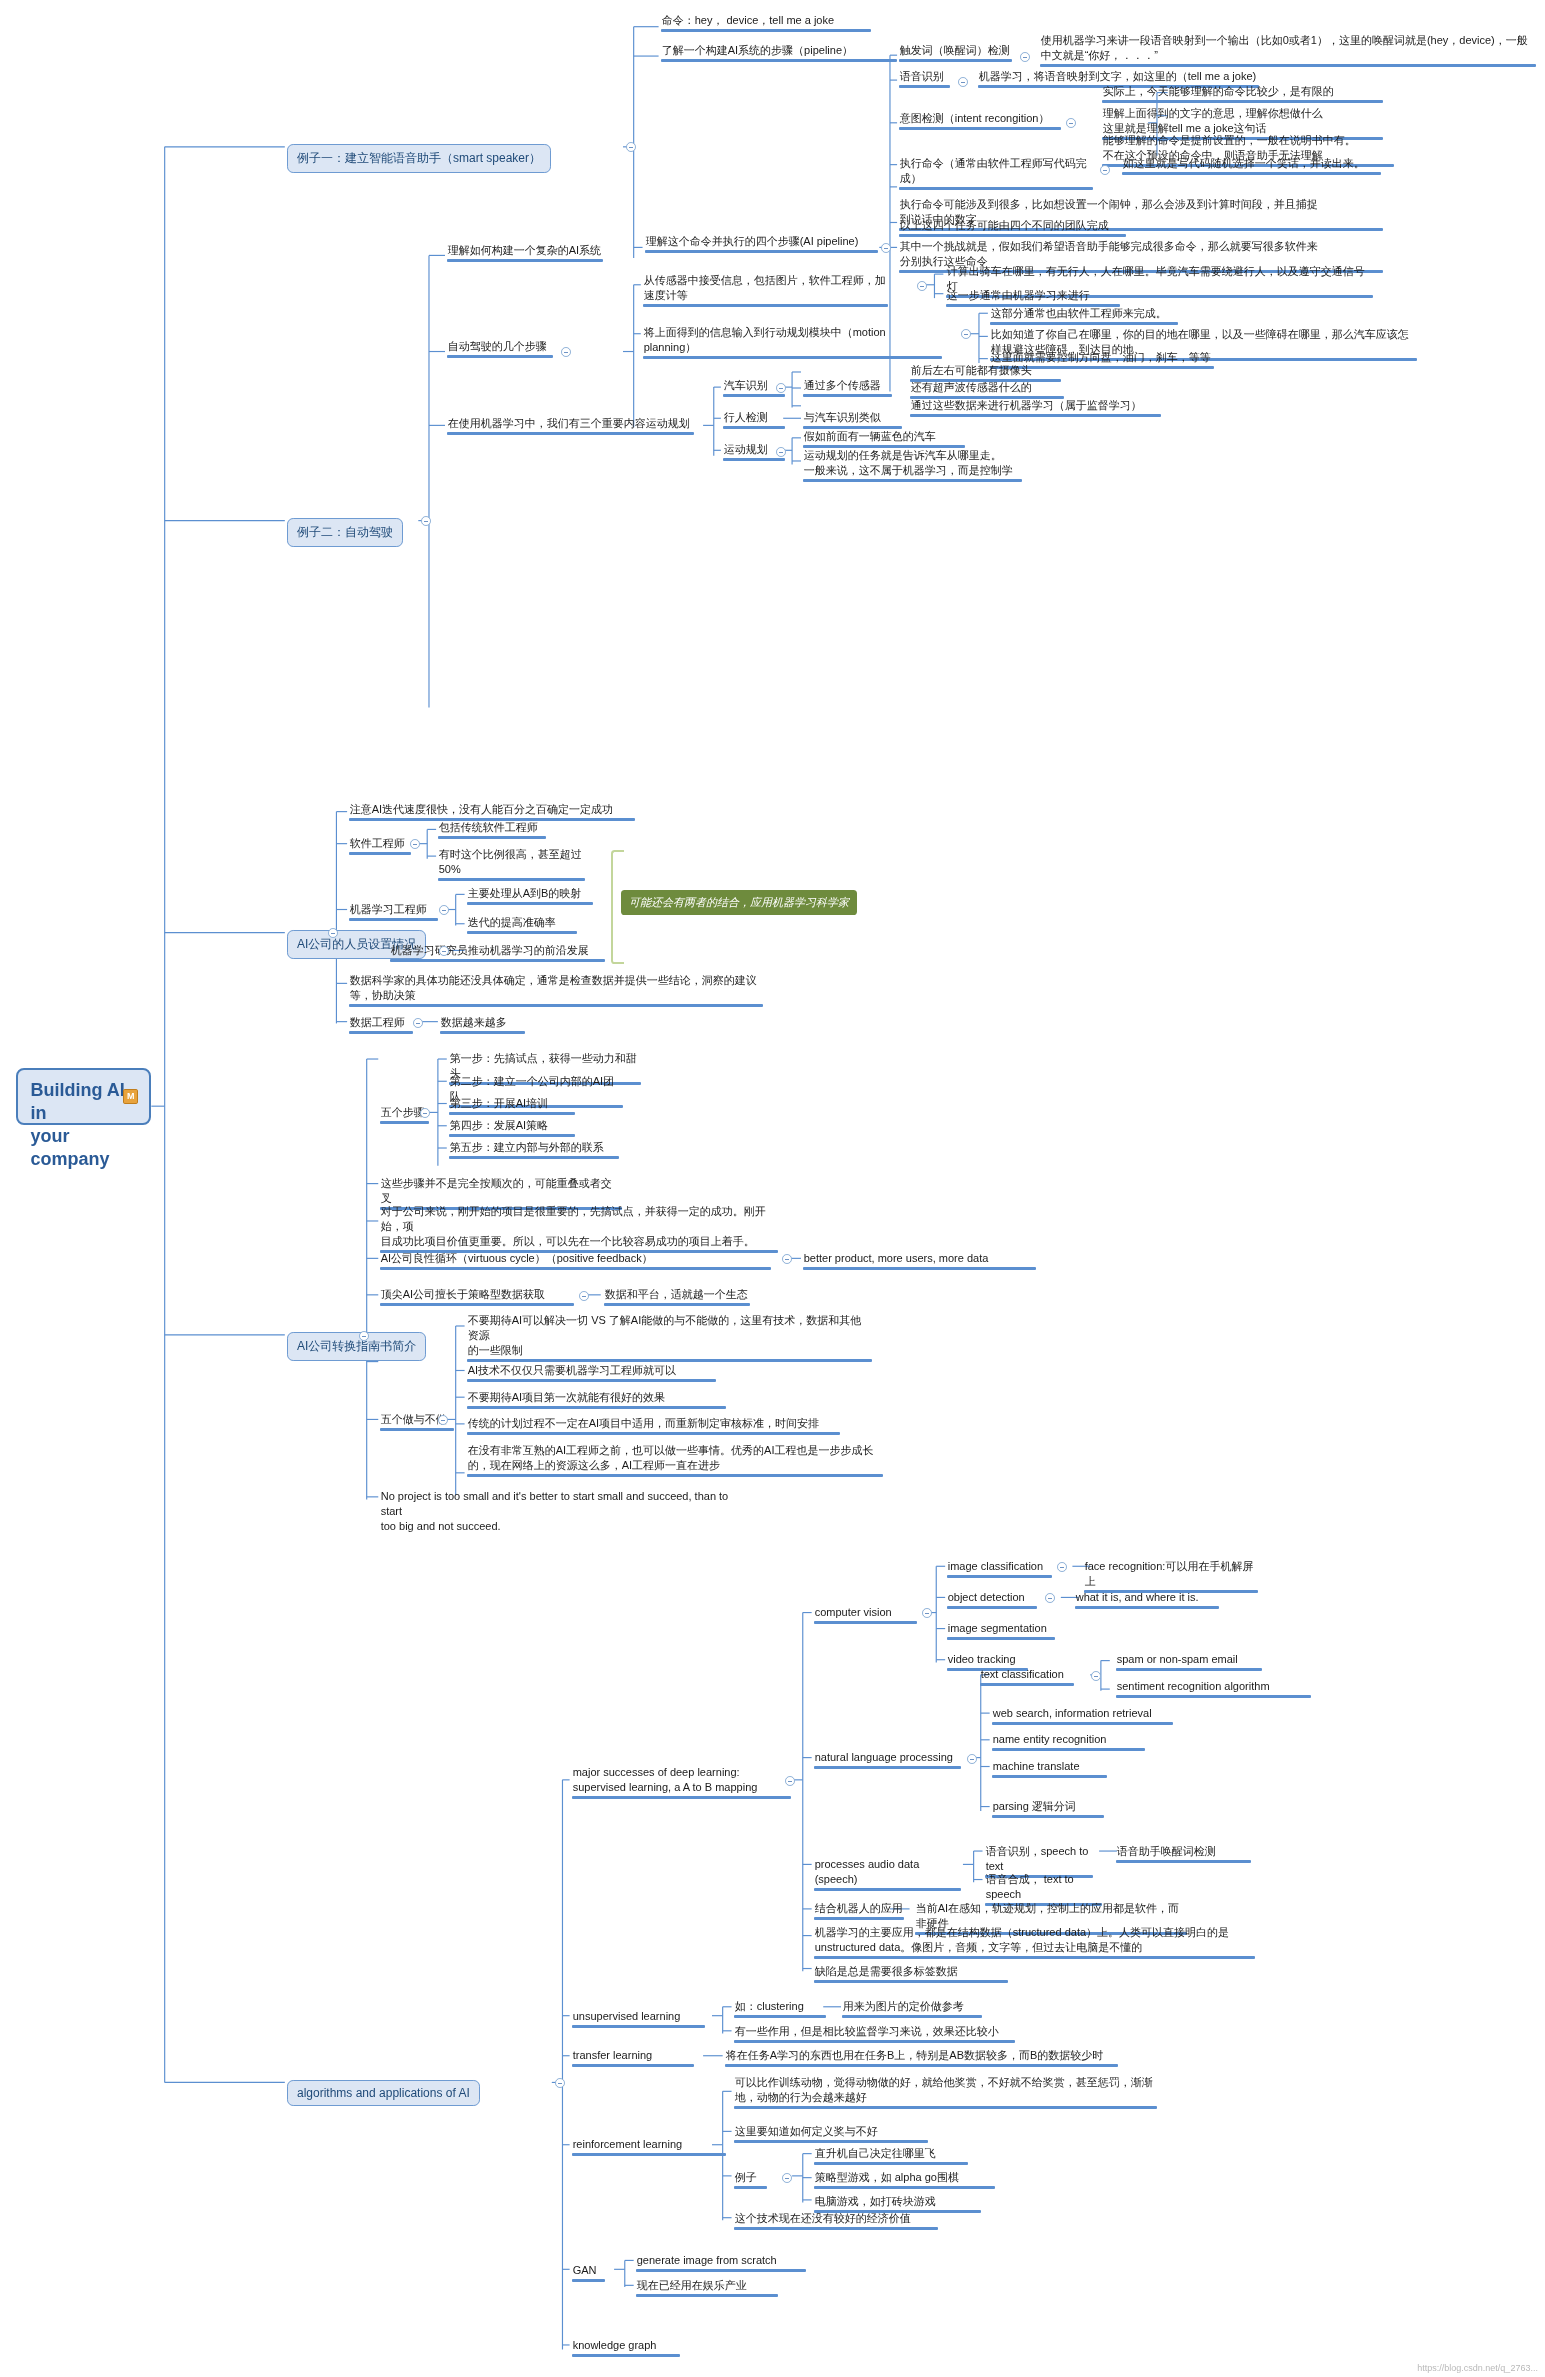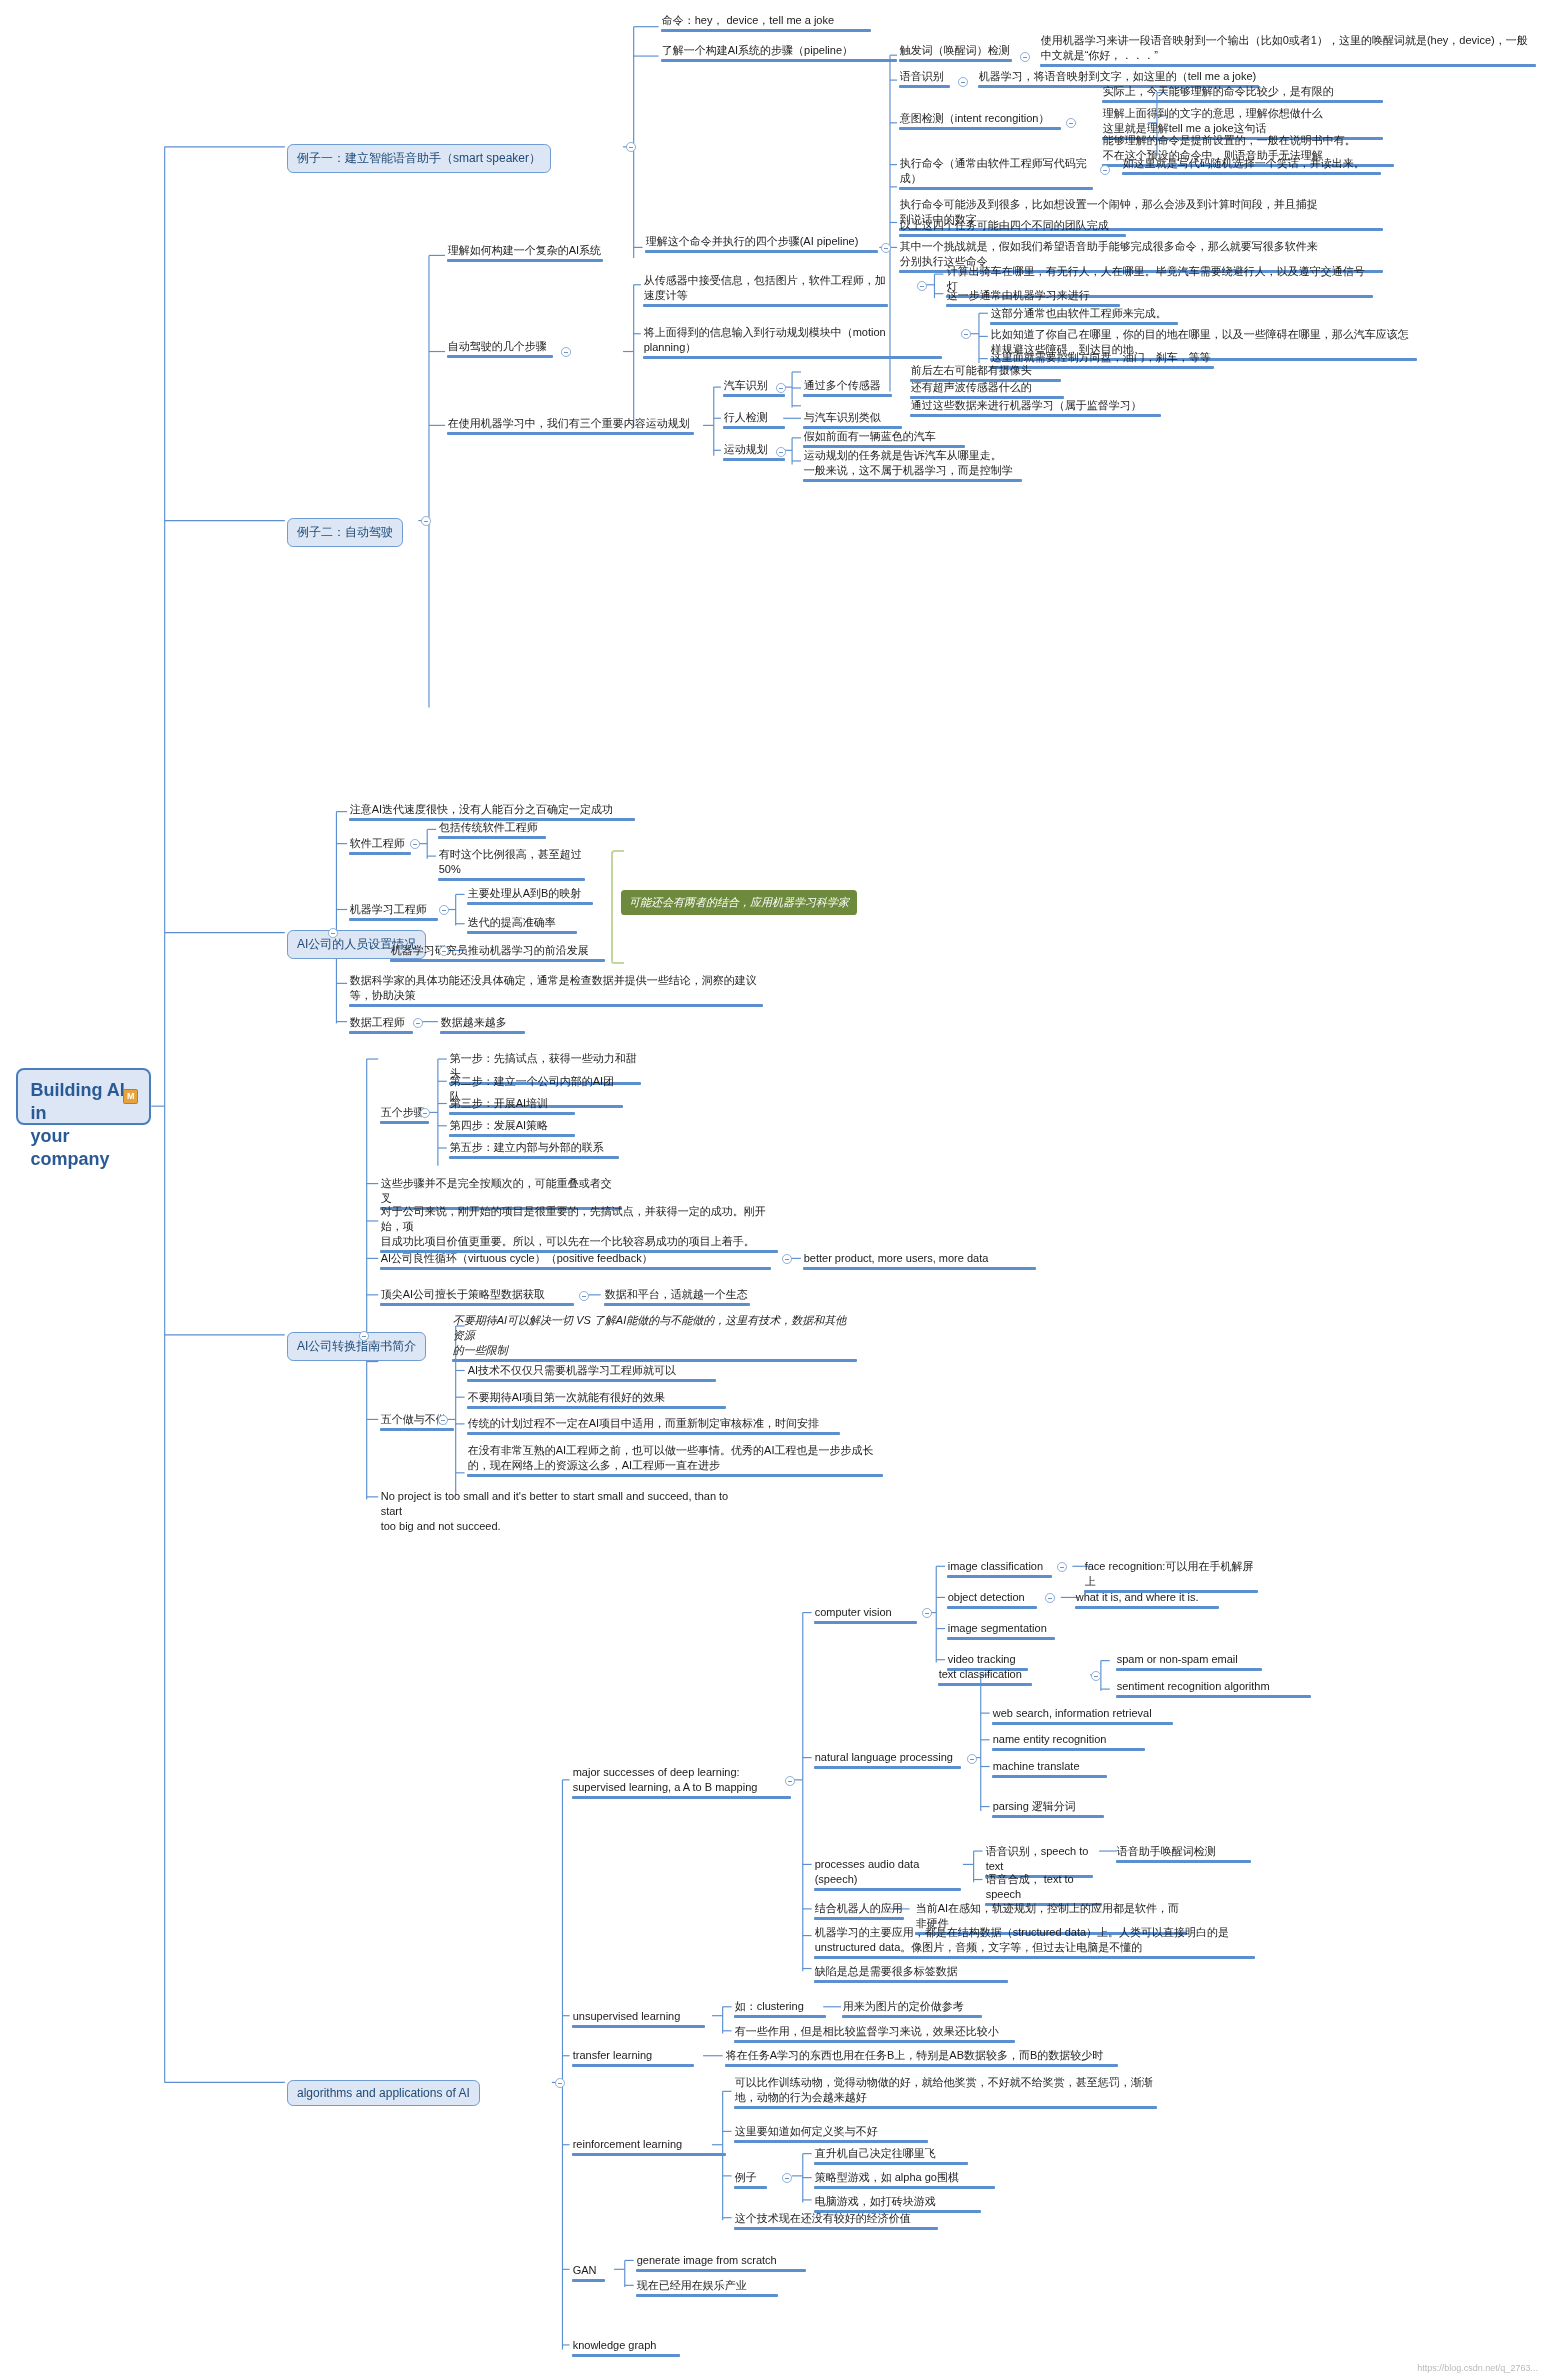"不要期待AI可以解决一切 VS" div.node { font-style: italic -> none; left: 450px -> 465px }
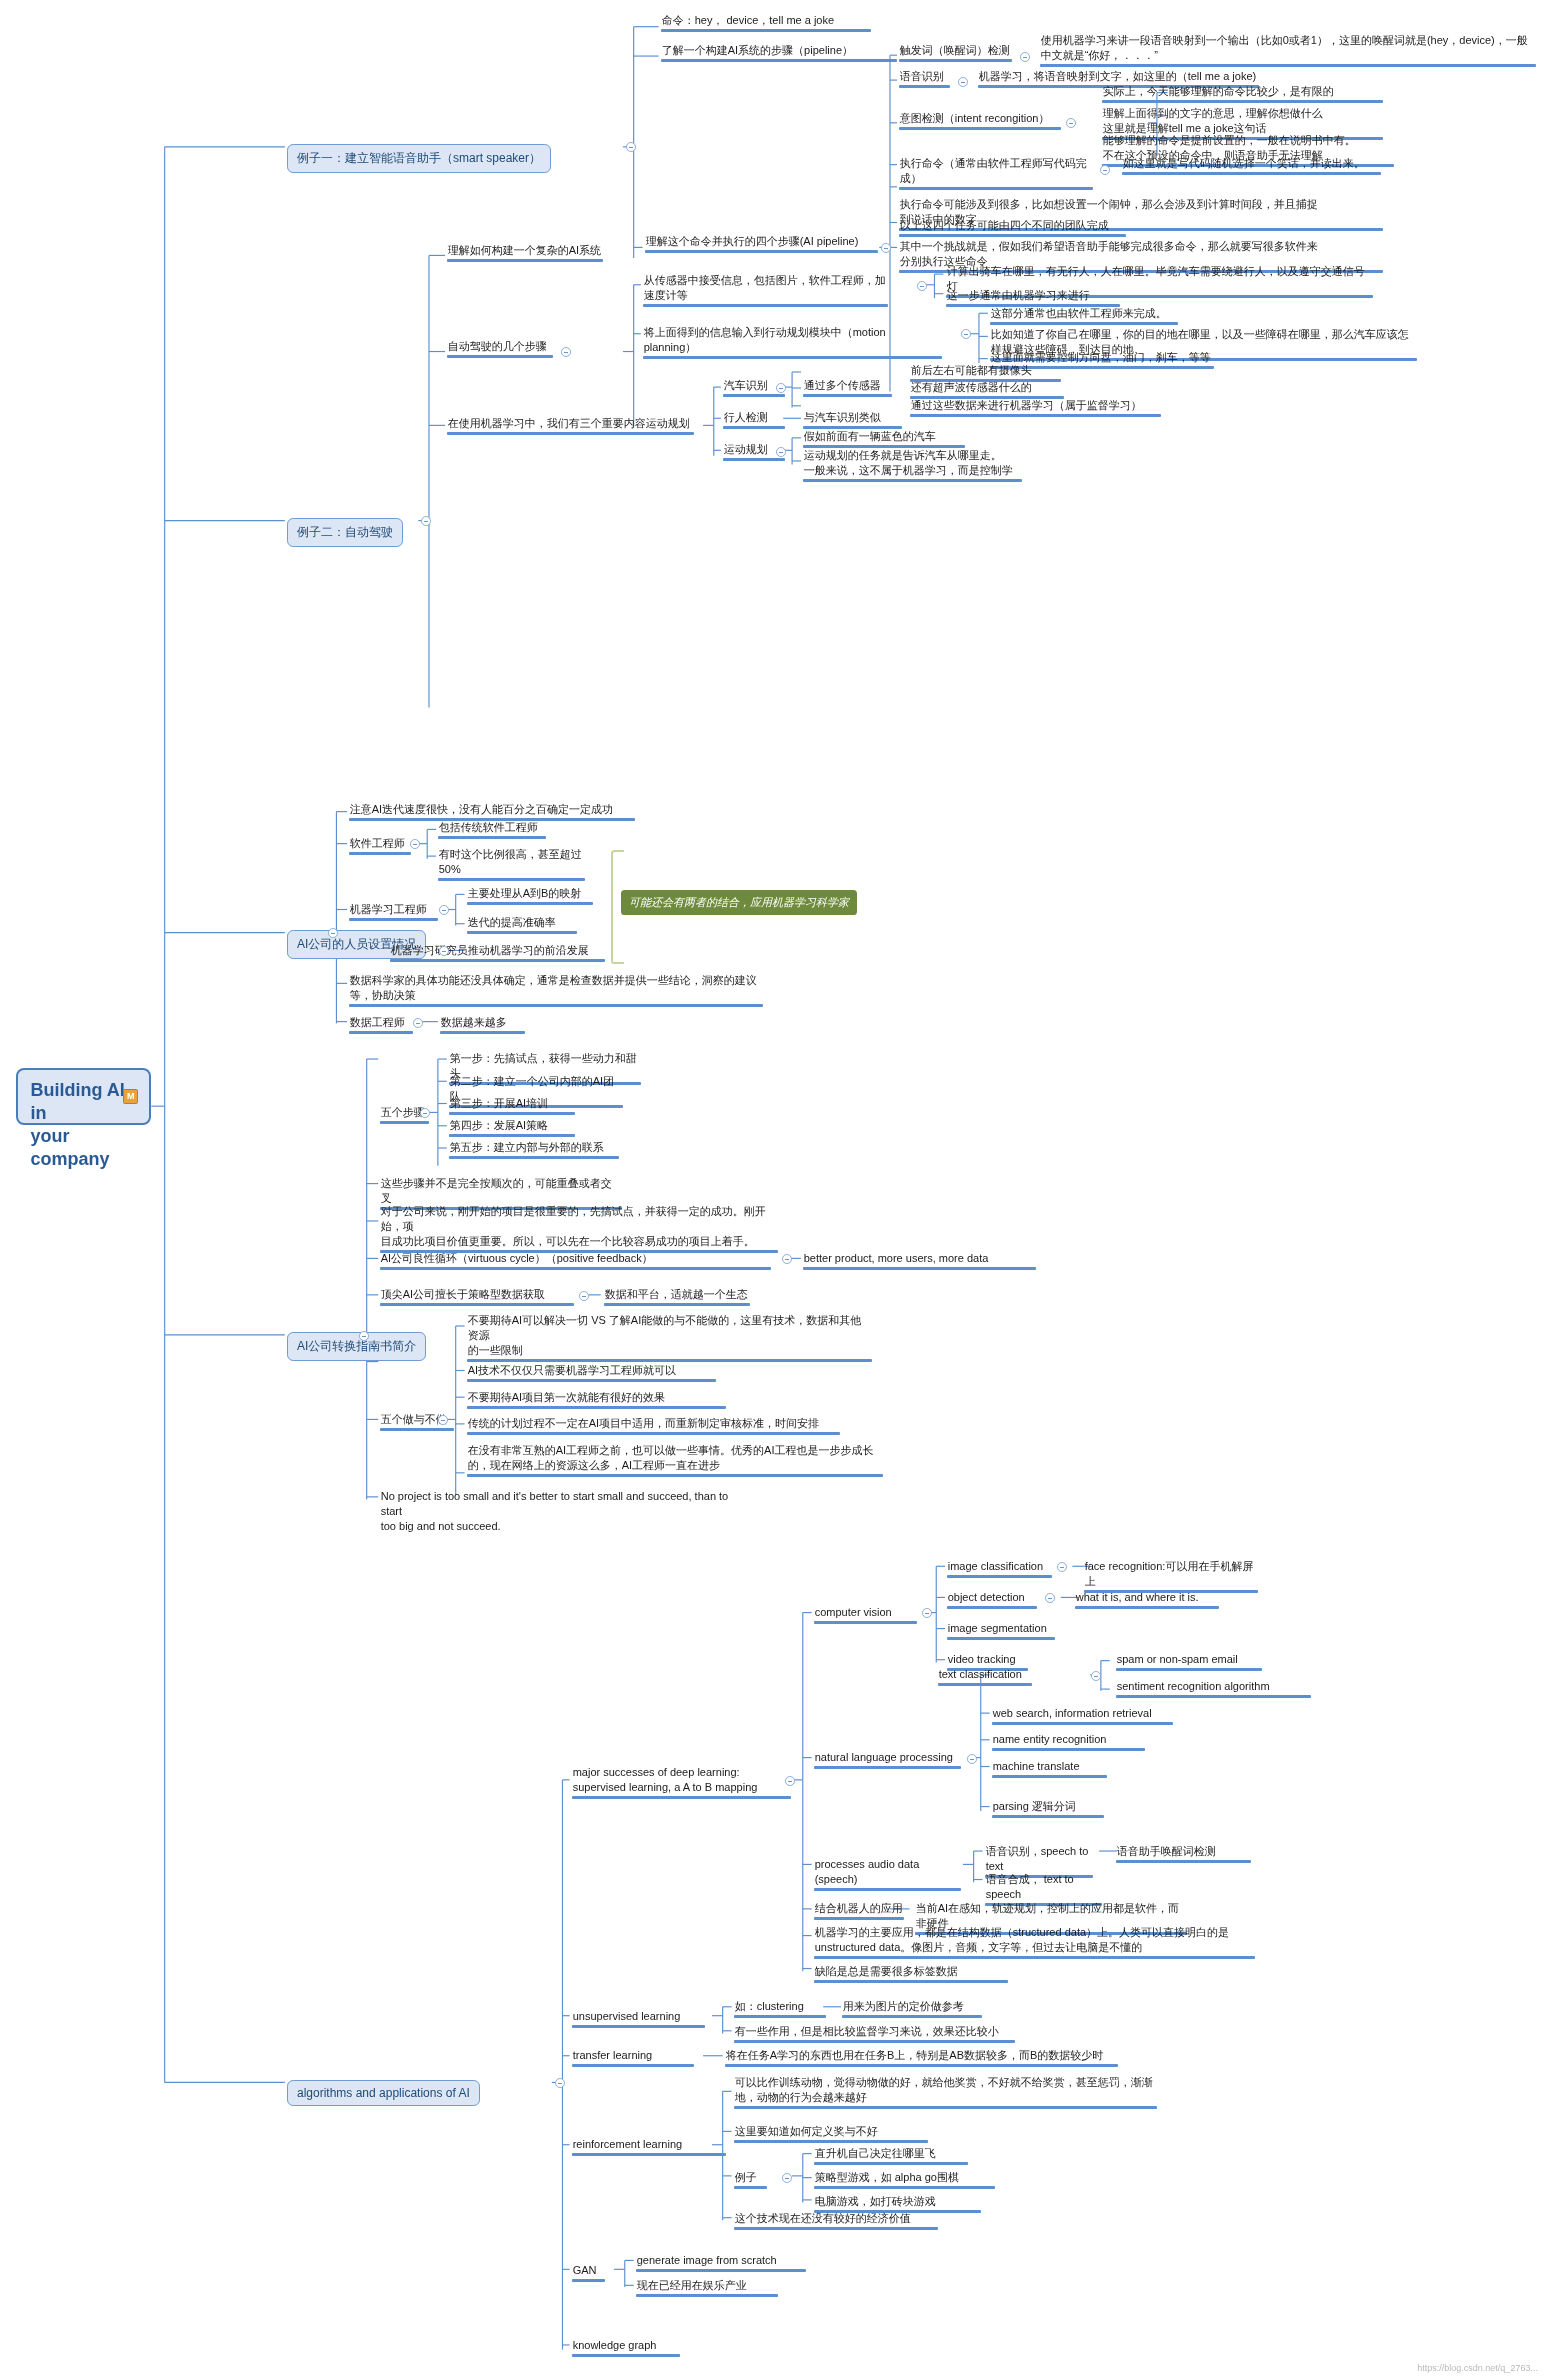"text classification" div.node { left: 936px -> 978px }
